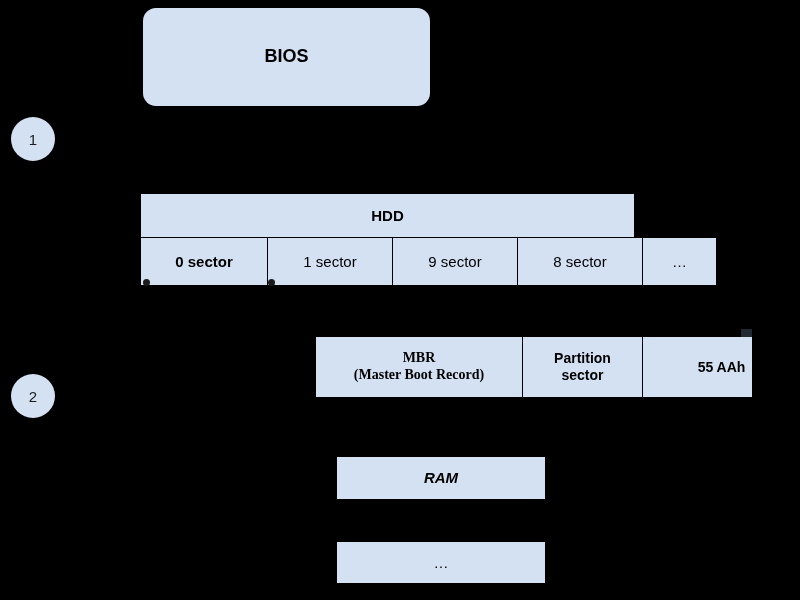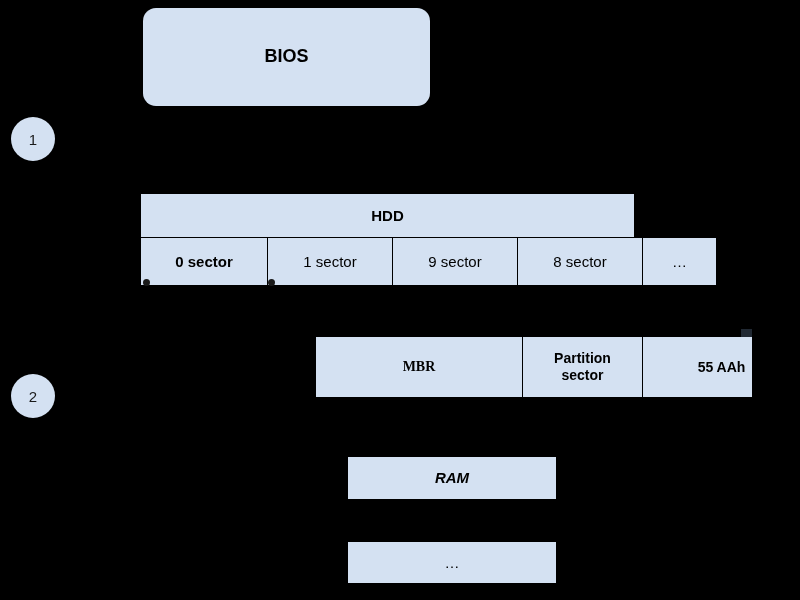"(Master Boot Record)" span { html: none -> <span>(Master Boot Record)</span> }
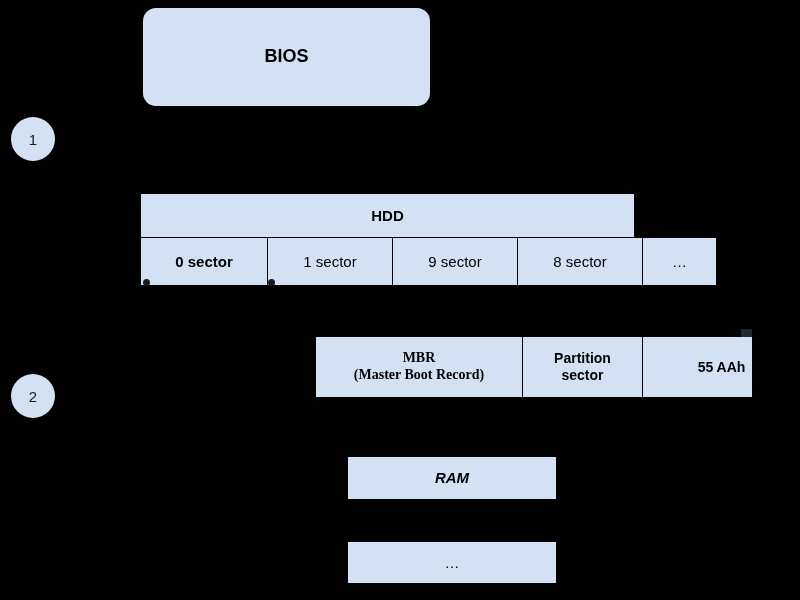"RAM" .ram-row { left: 15px -> 4px }
